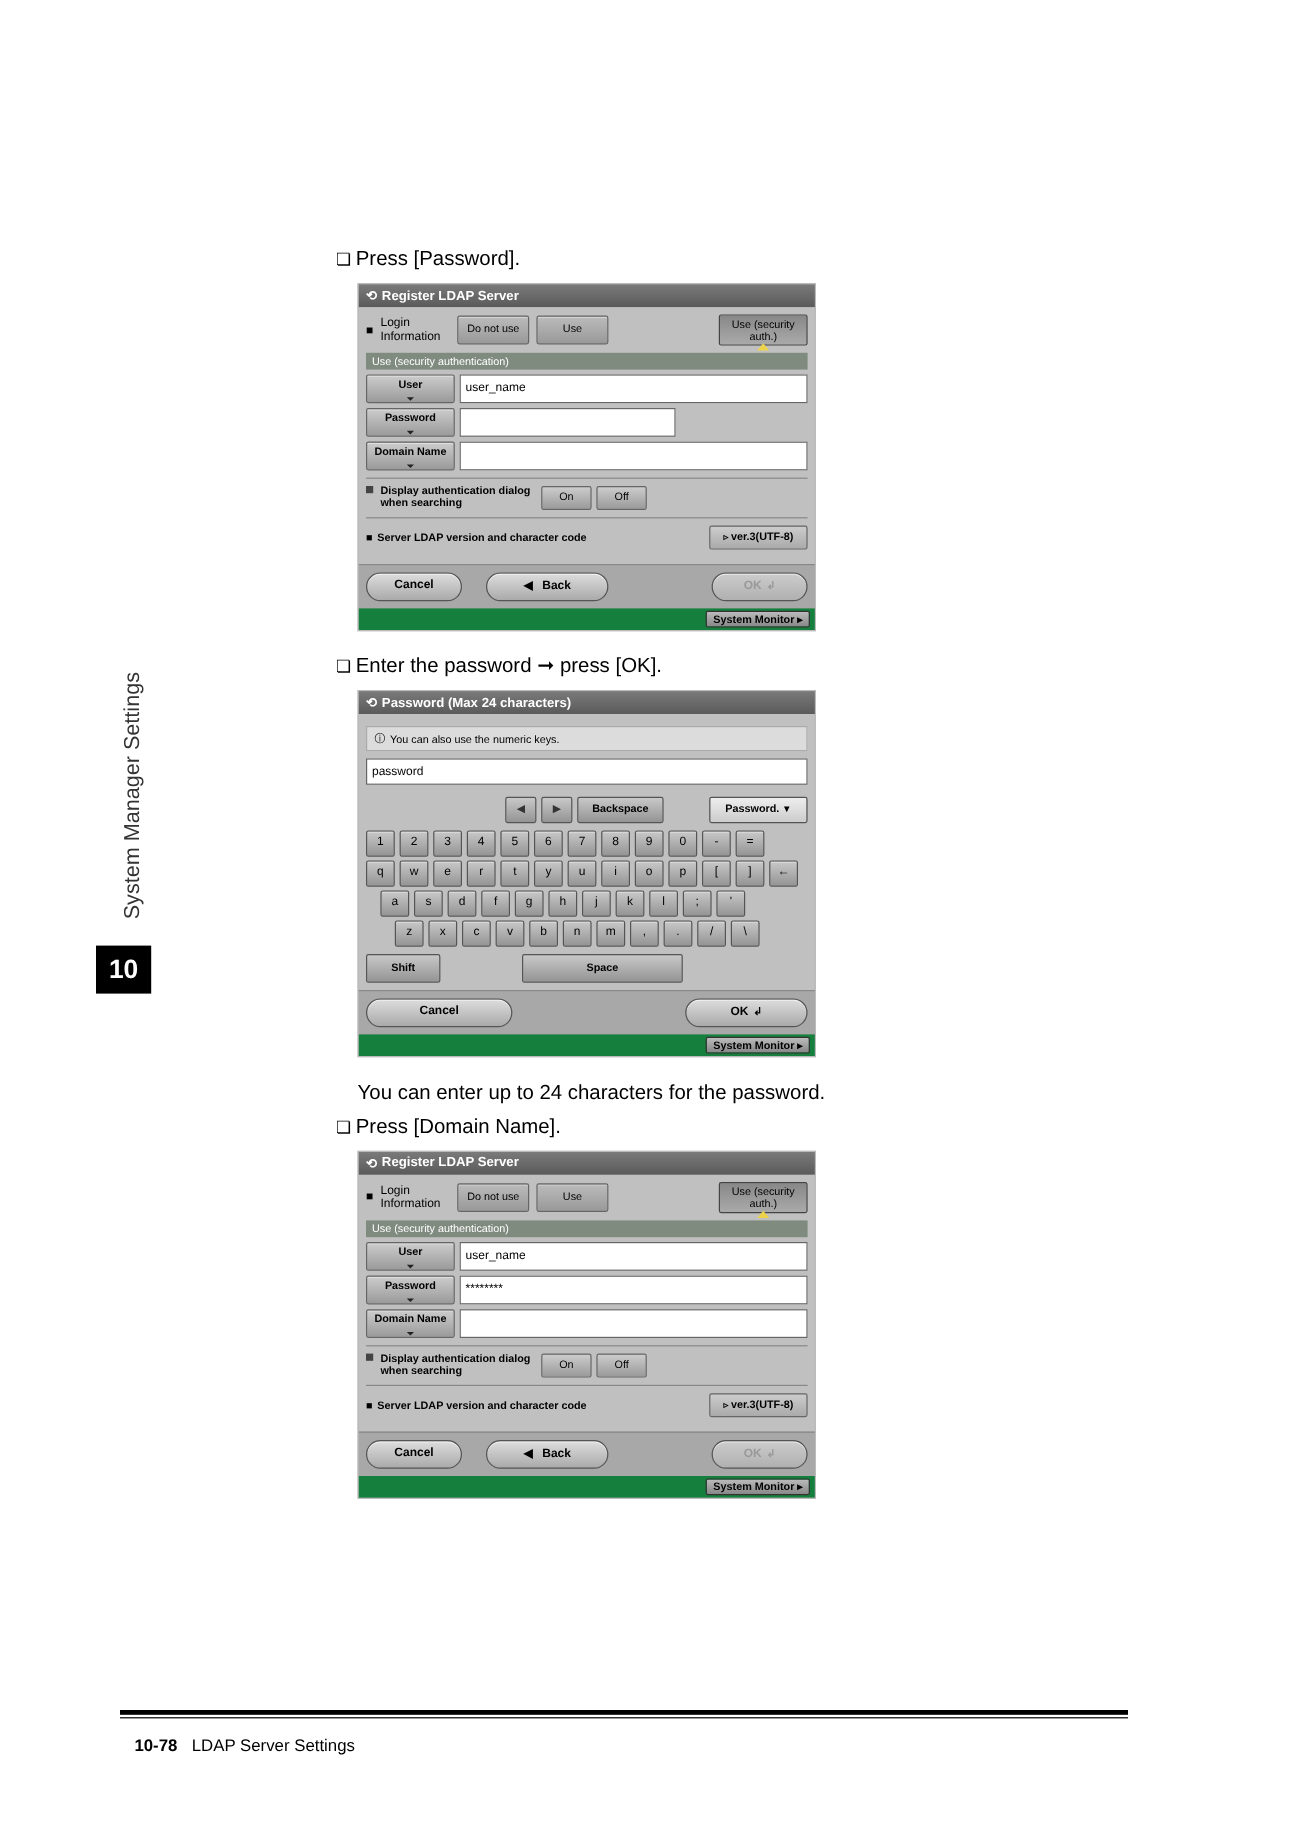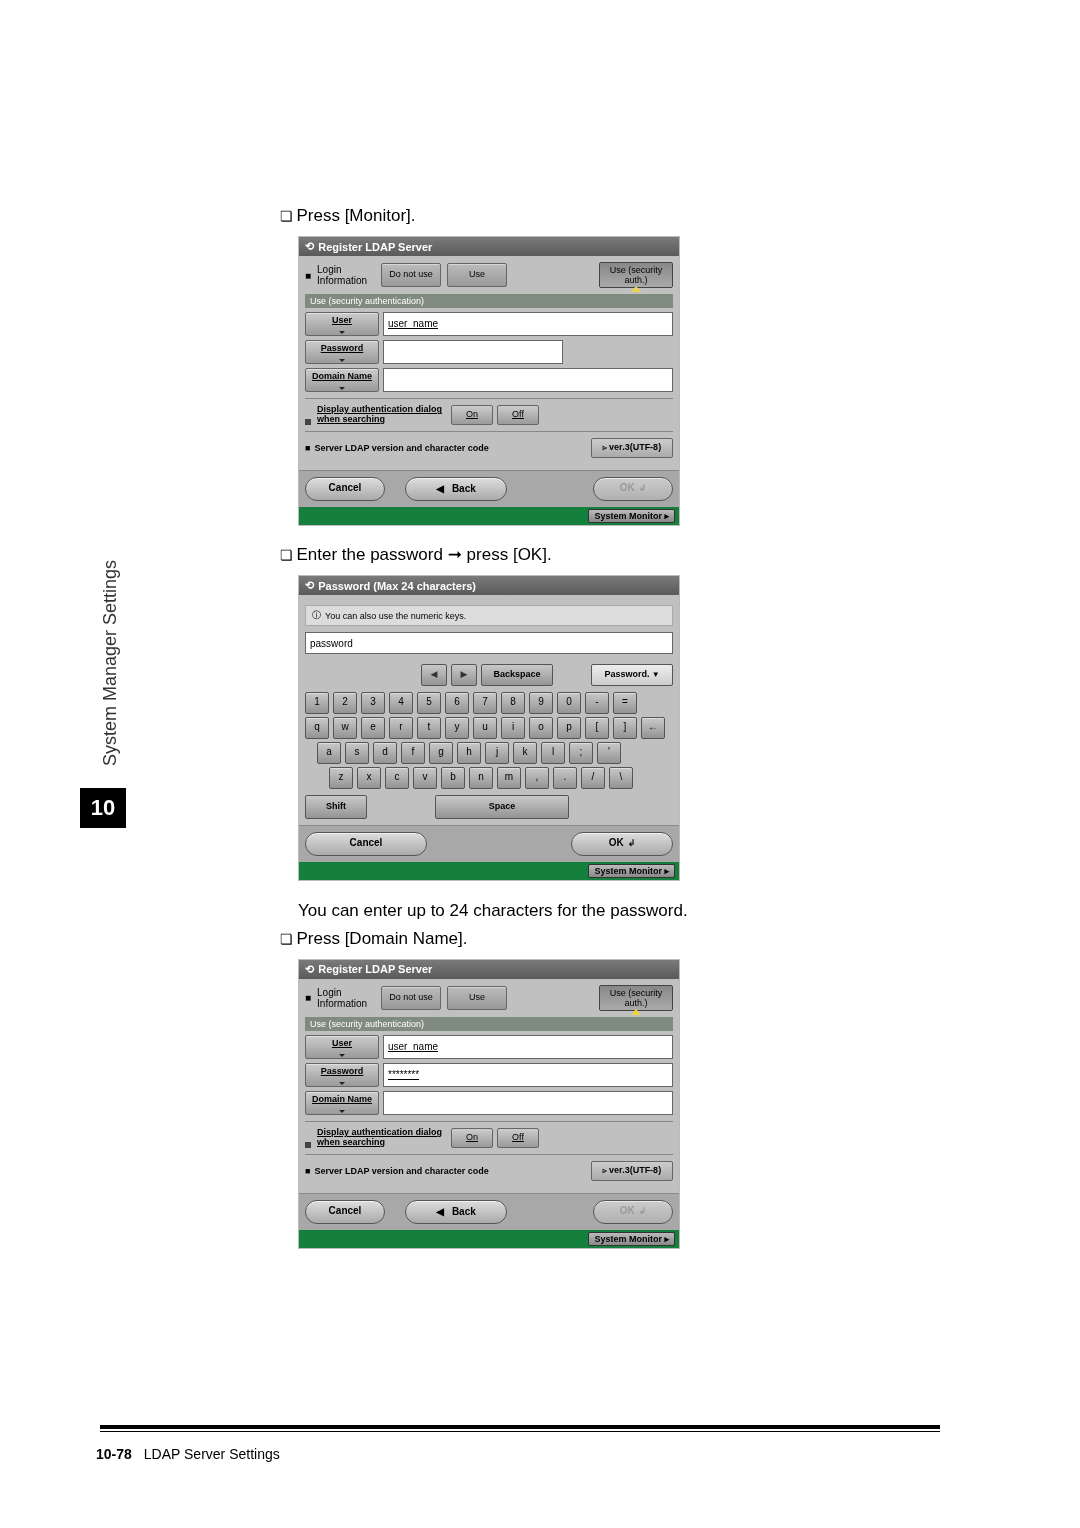"Press [Monitor]." div.step { text: Monitor -> Password }
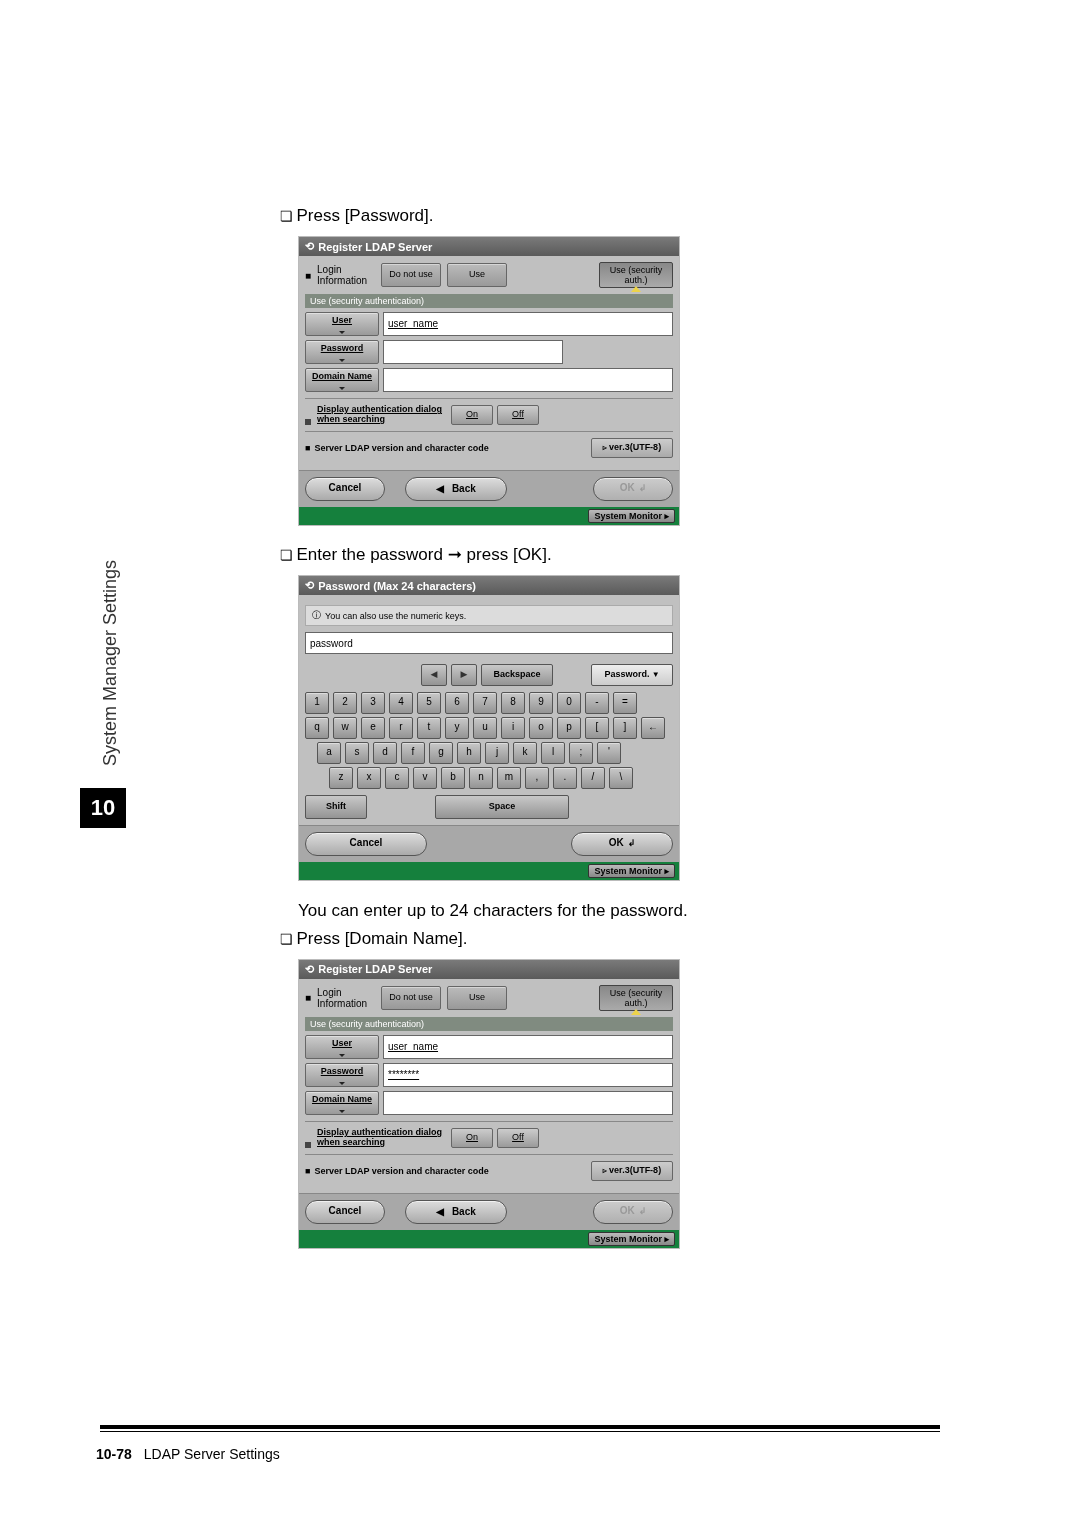"User" .row { align-items: flex-end -> flex-start; text-decoration: underline -> none }
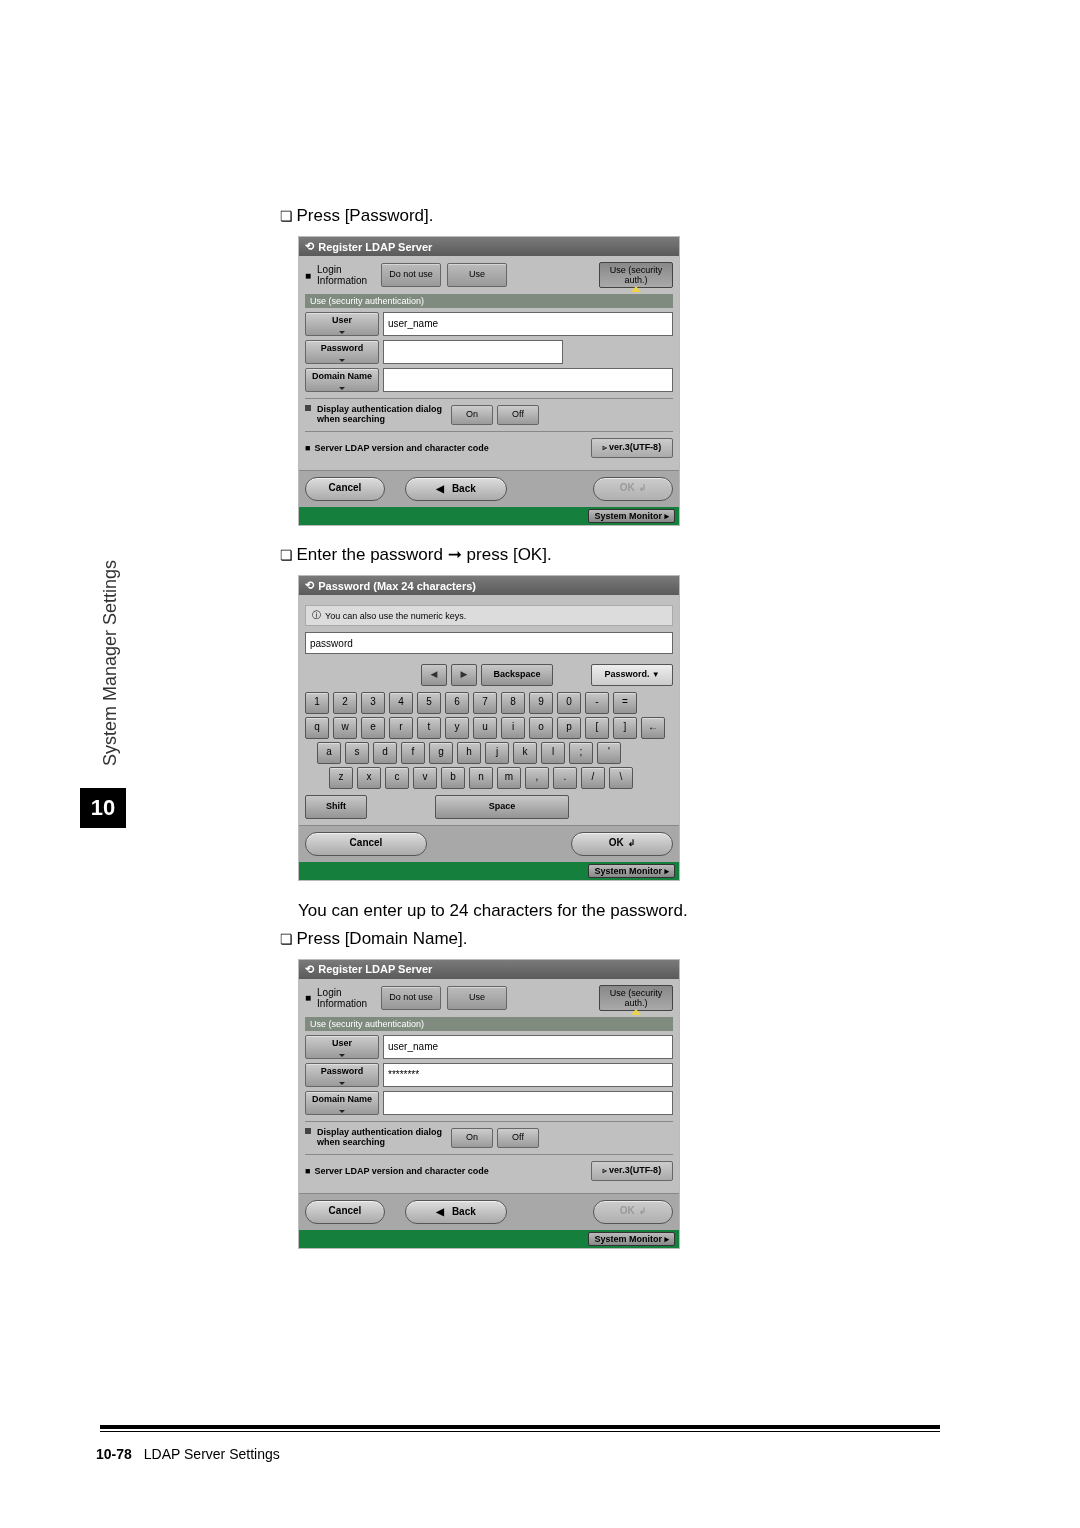"10-78" .footerrow { left: 96px -> 112px }
